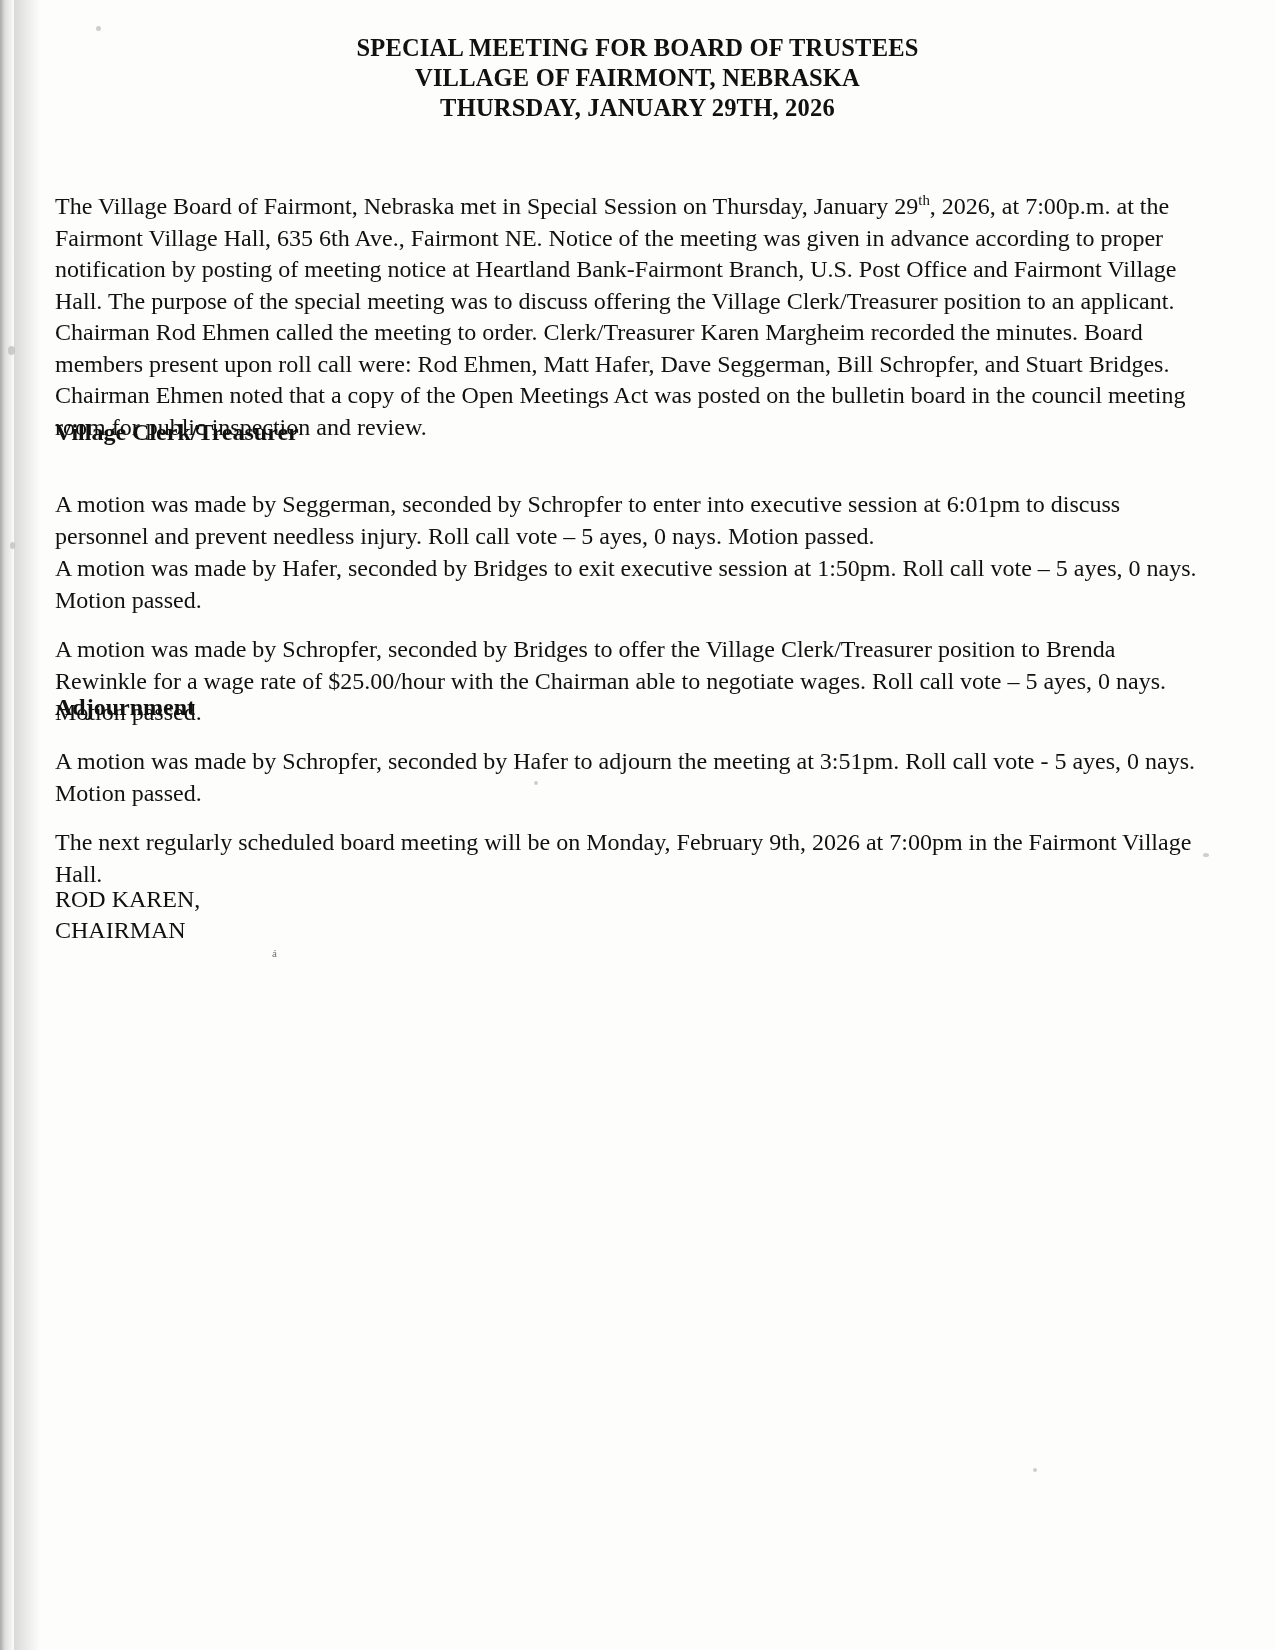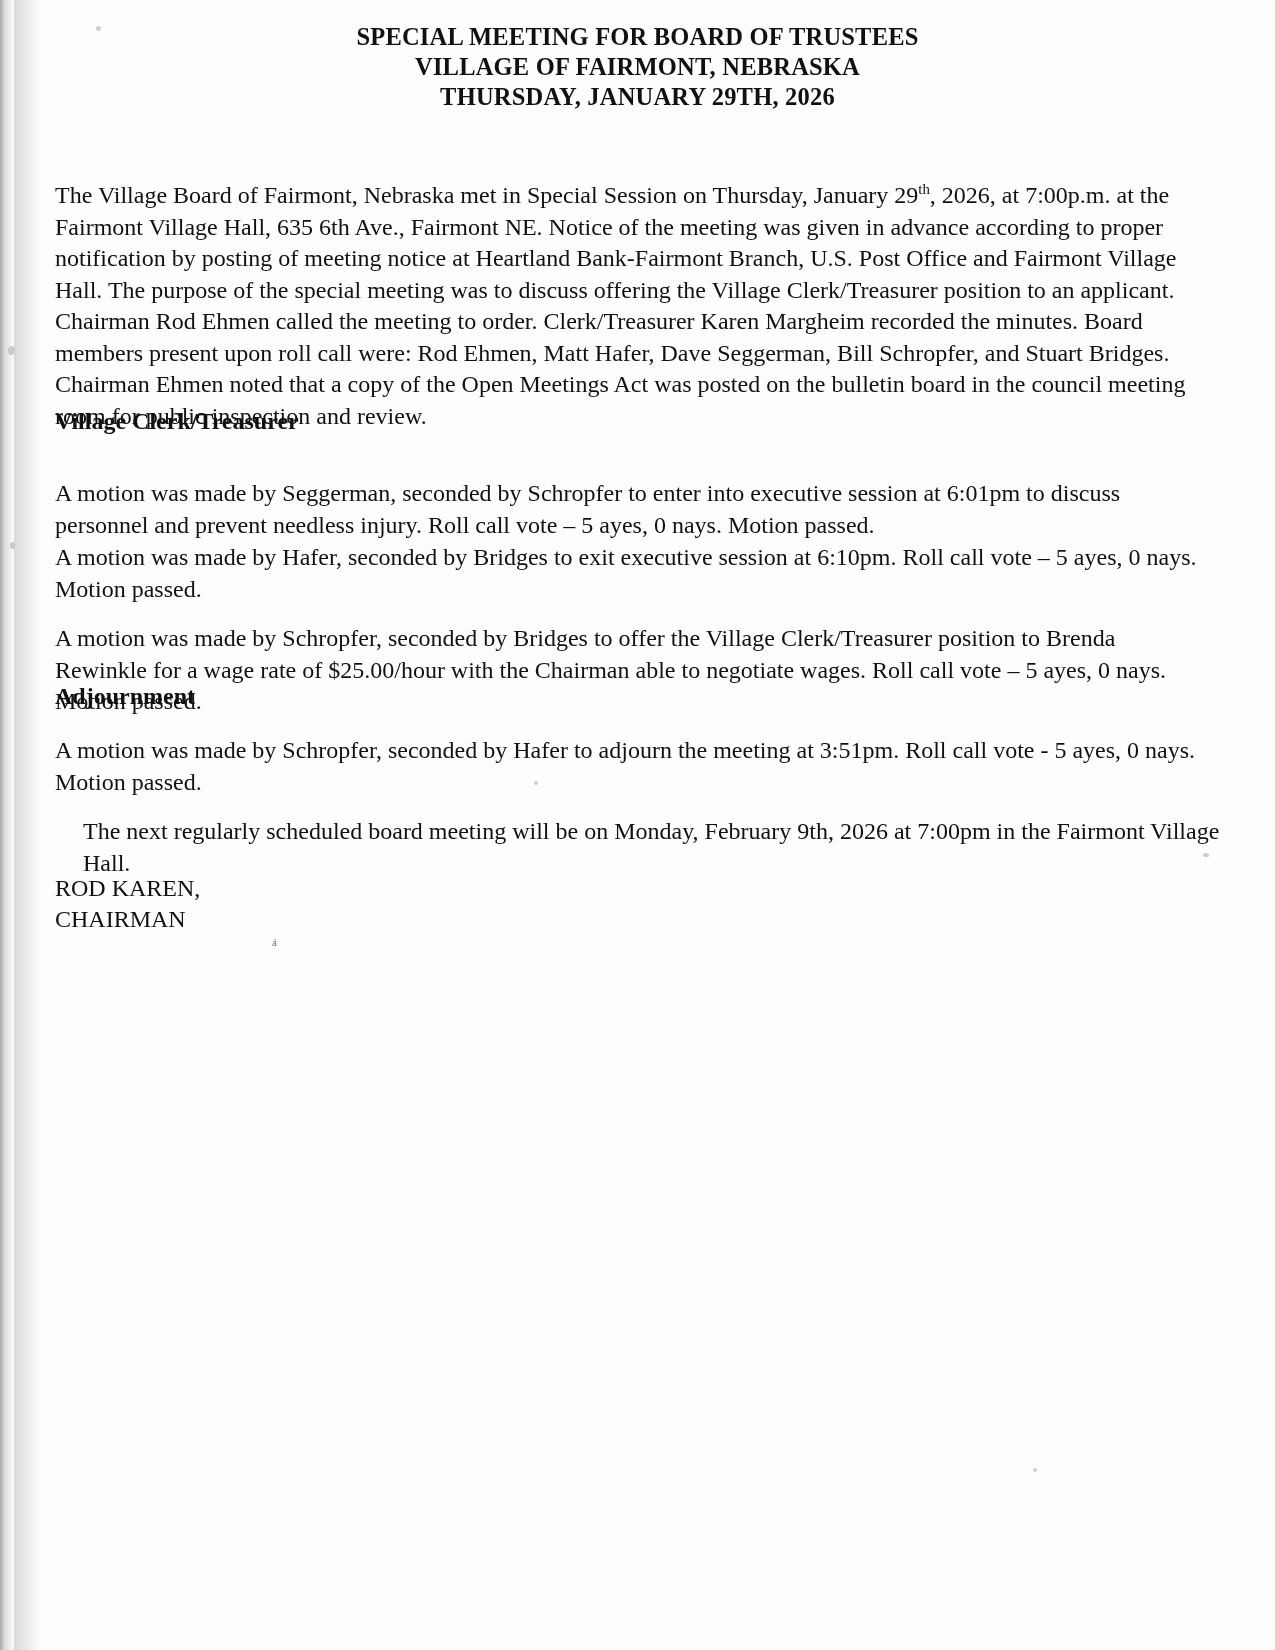"SPECIAL MEETING FOR BOARD OF" .content { top: 0 -> 11px }
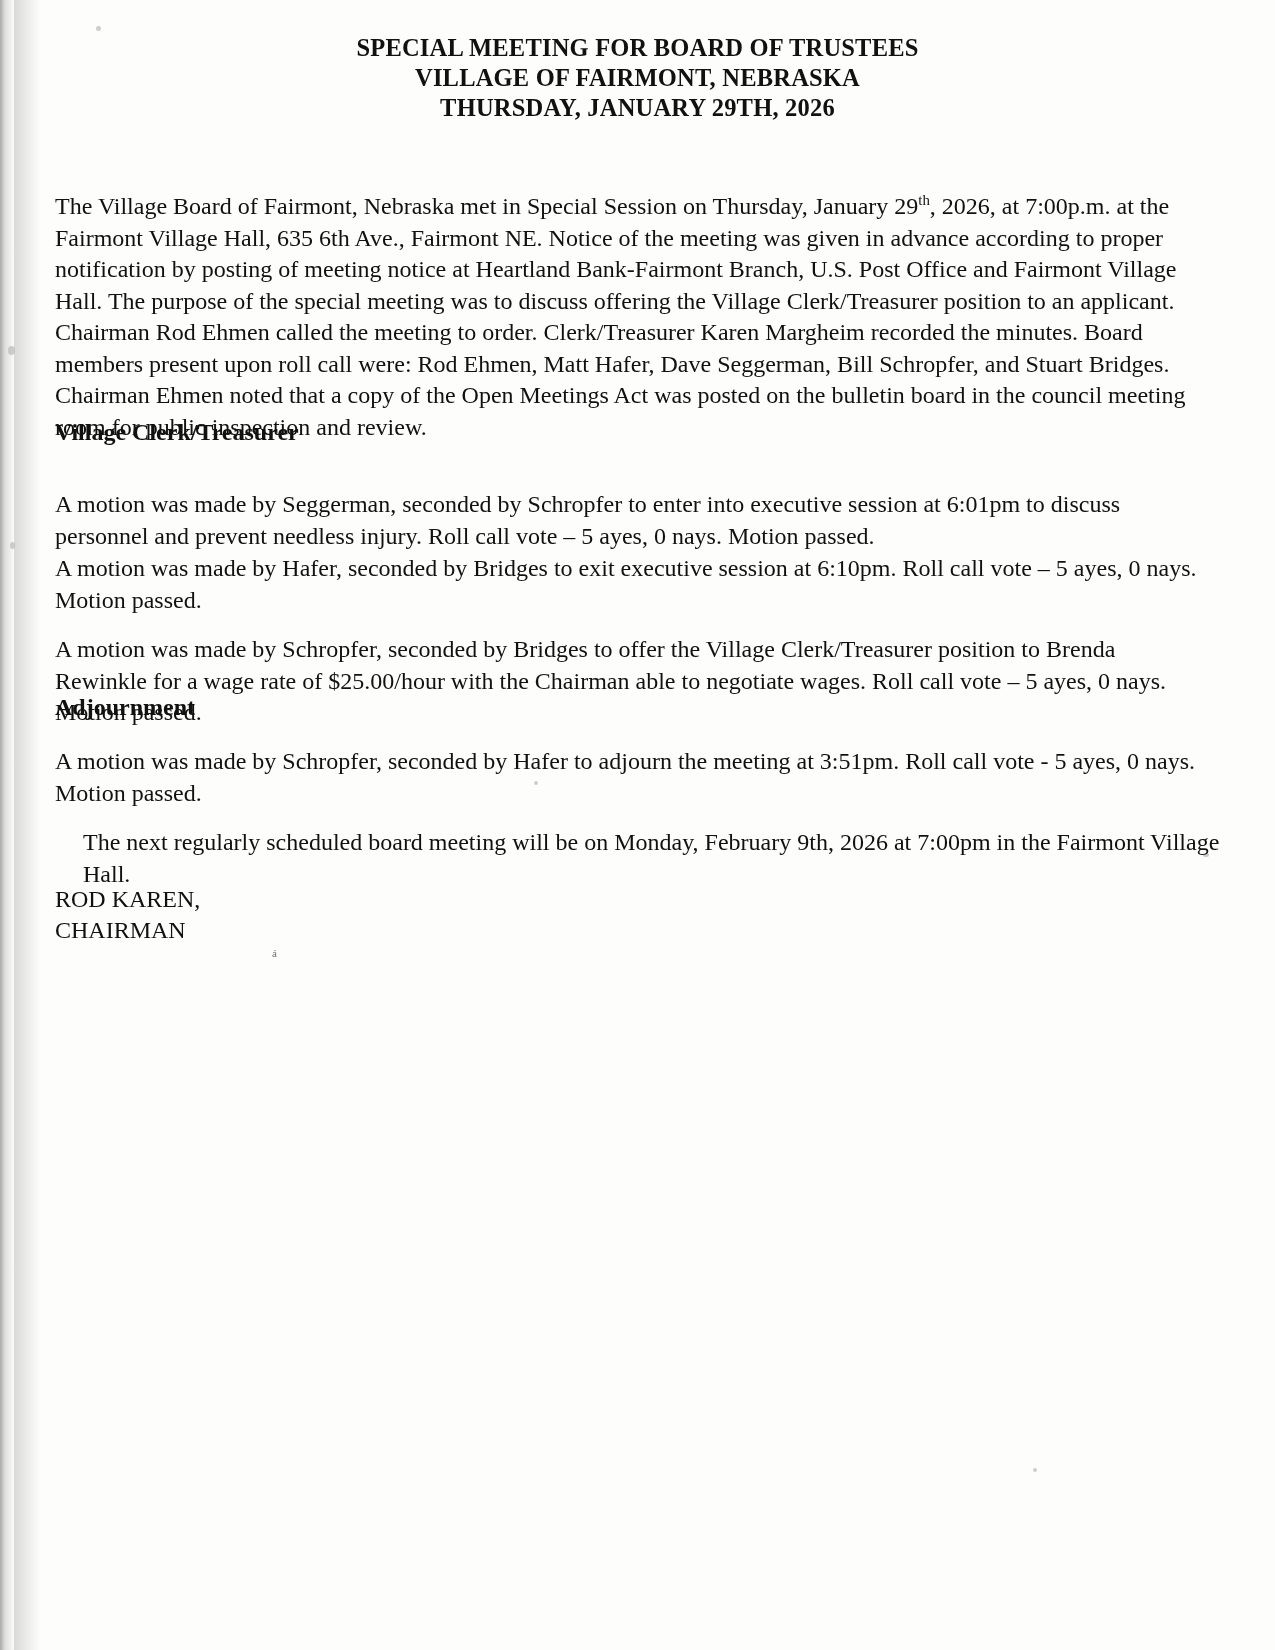"A motion was made by Hafer," p.body-block { text: 6:10pm -> 1:50pm }
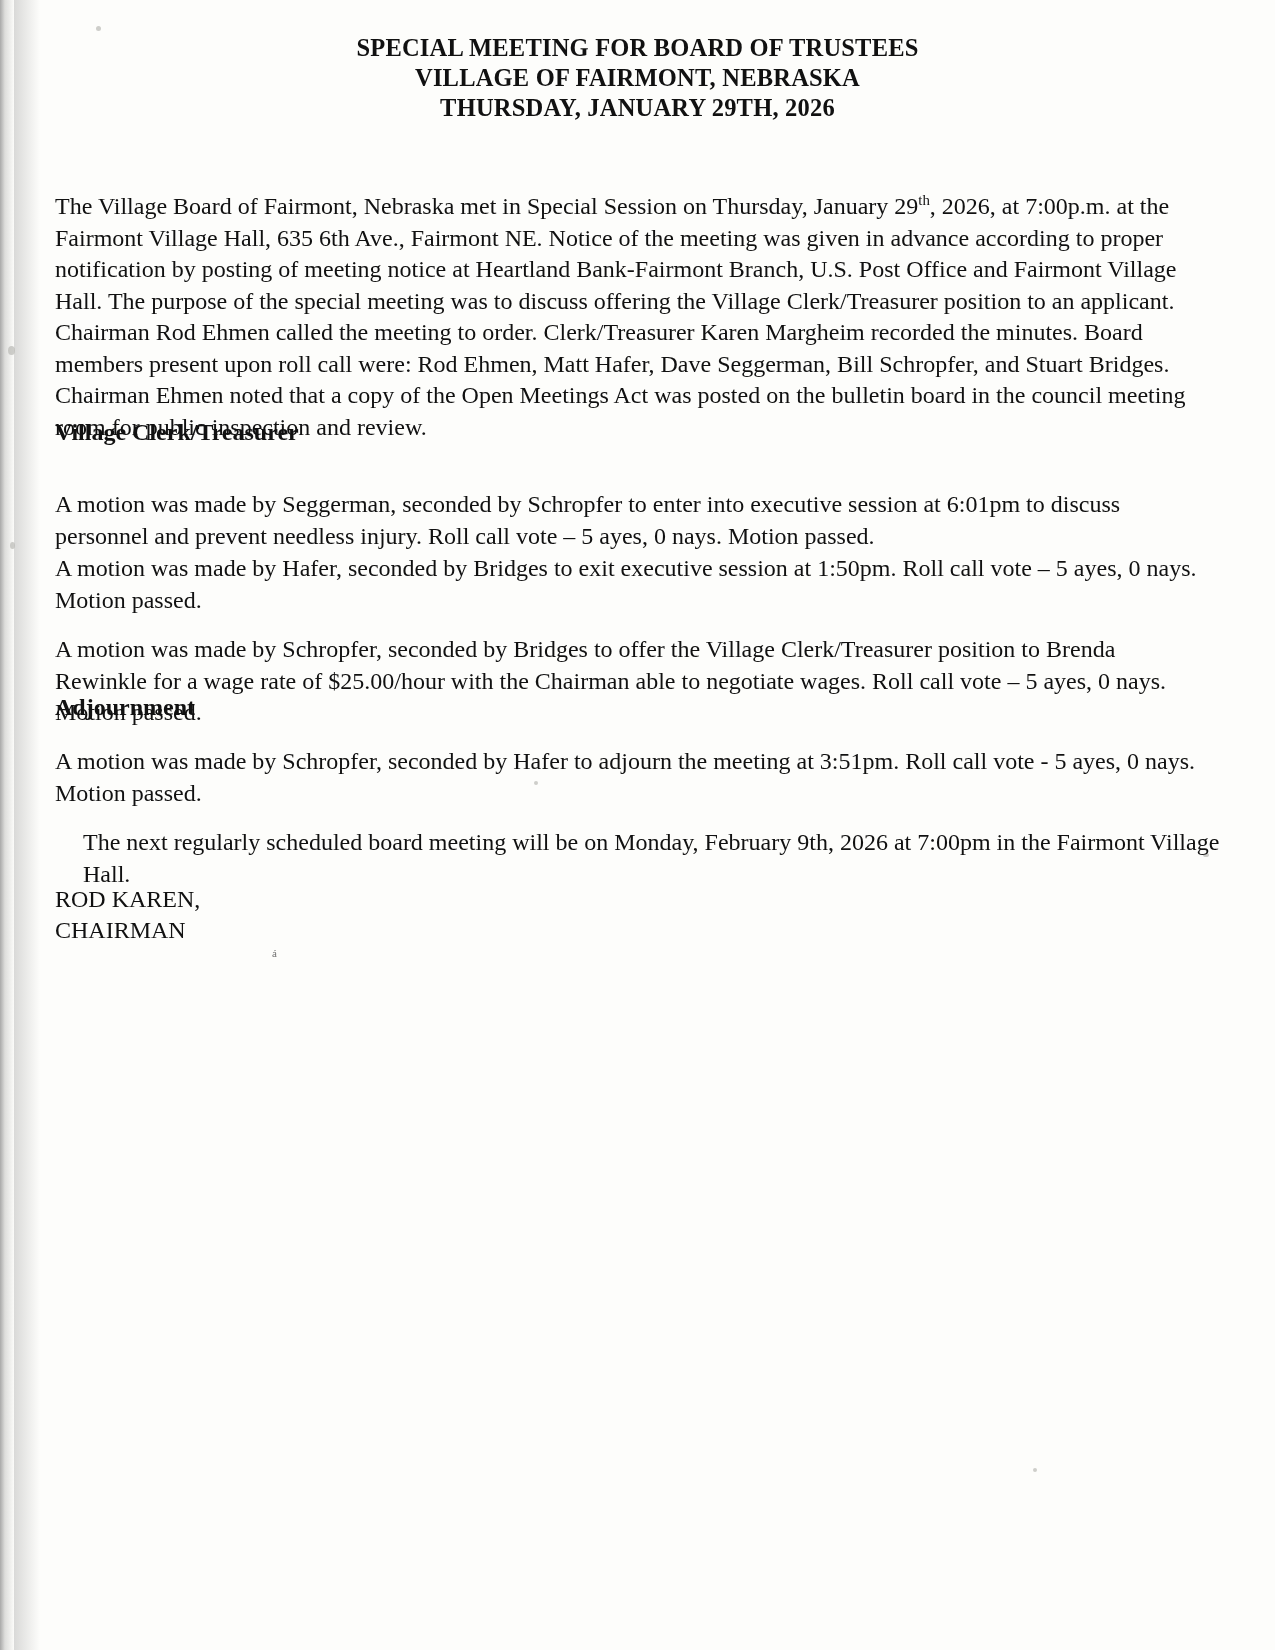"The next regularly scheduled board" .p-next { margin-left: 28px -> none }
